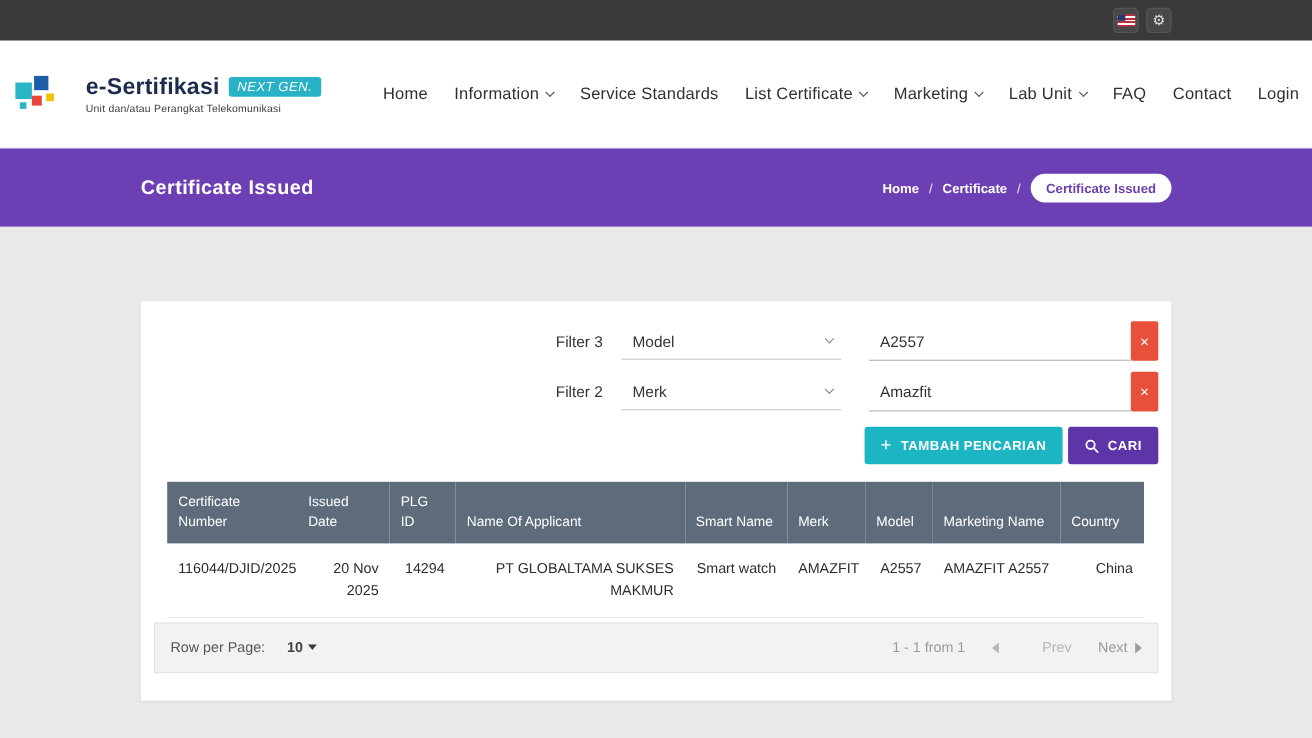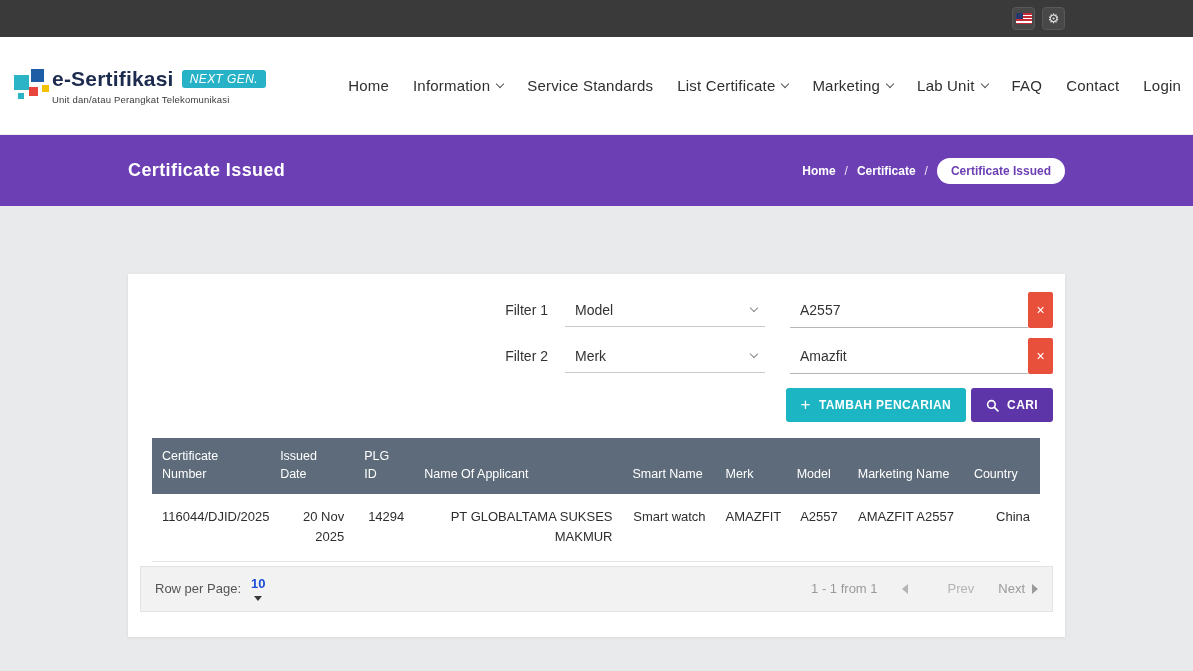"e-Sertifikasi" .logo { gap: 0 -> 26px }
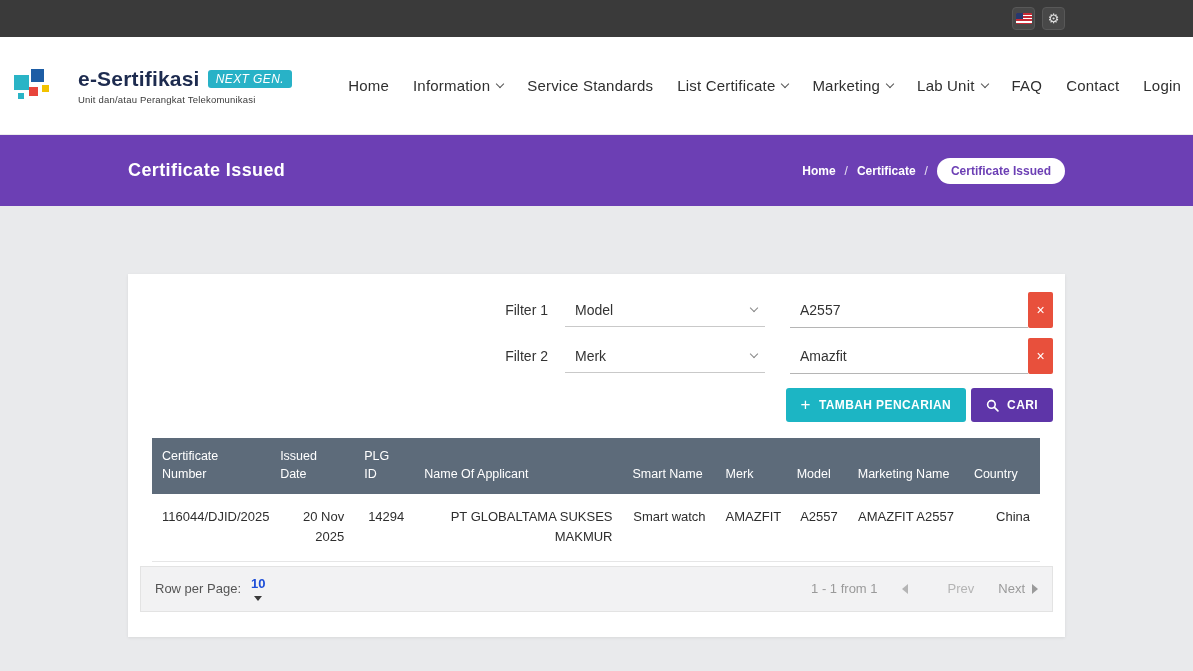"Filter 1" label.f-label { text: 1 -> 3 }
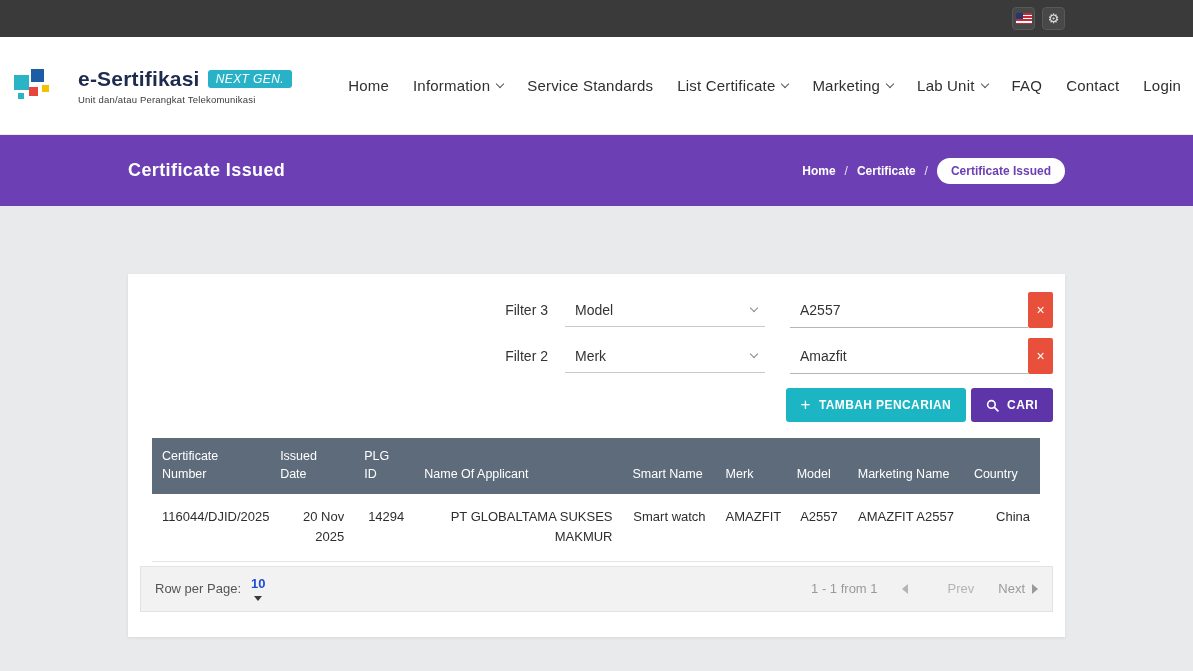"Row per Page:" .rpp { gap: 10px -> 20px }
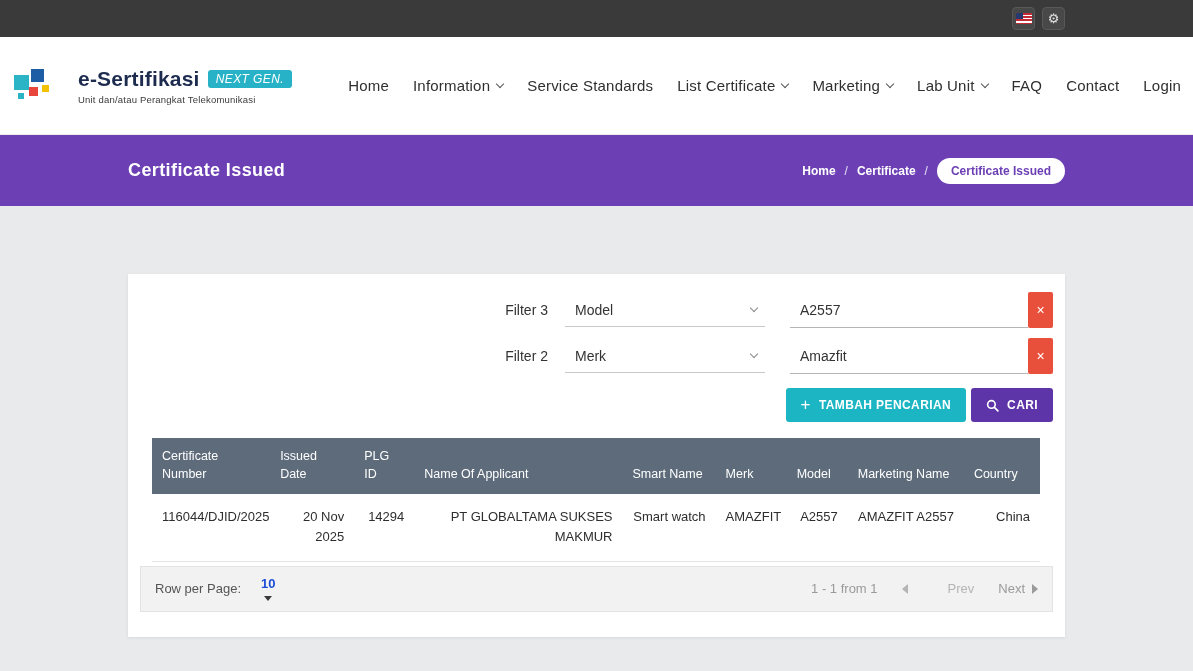"10" .rpp-value { color: #1d4ed8 -> #404040; flex-direction: column -> none }
